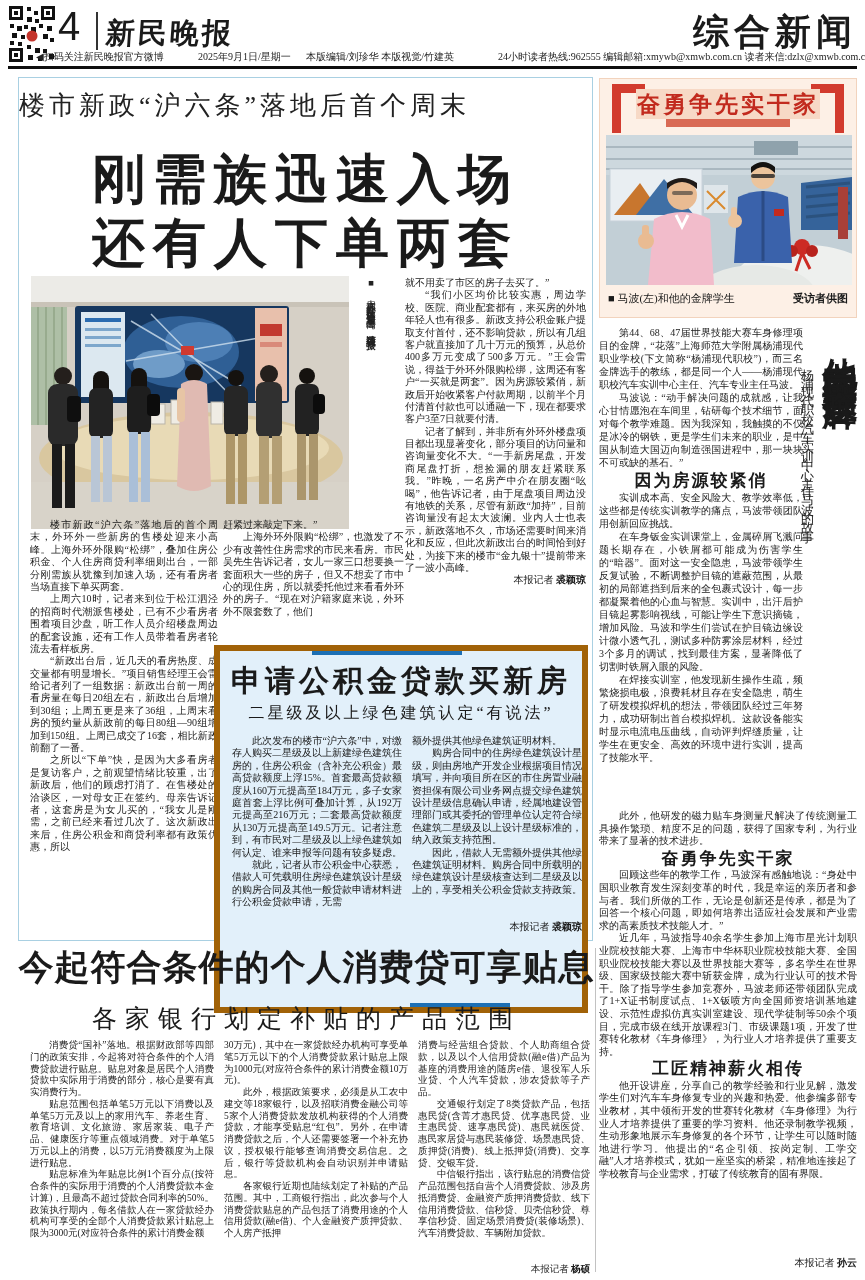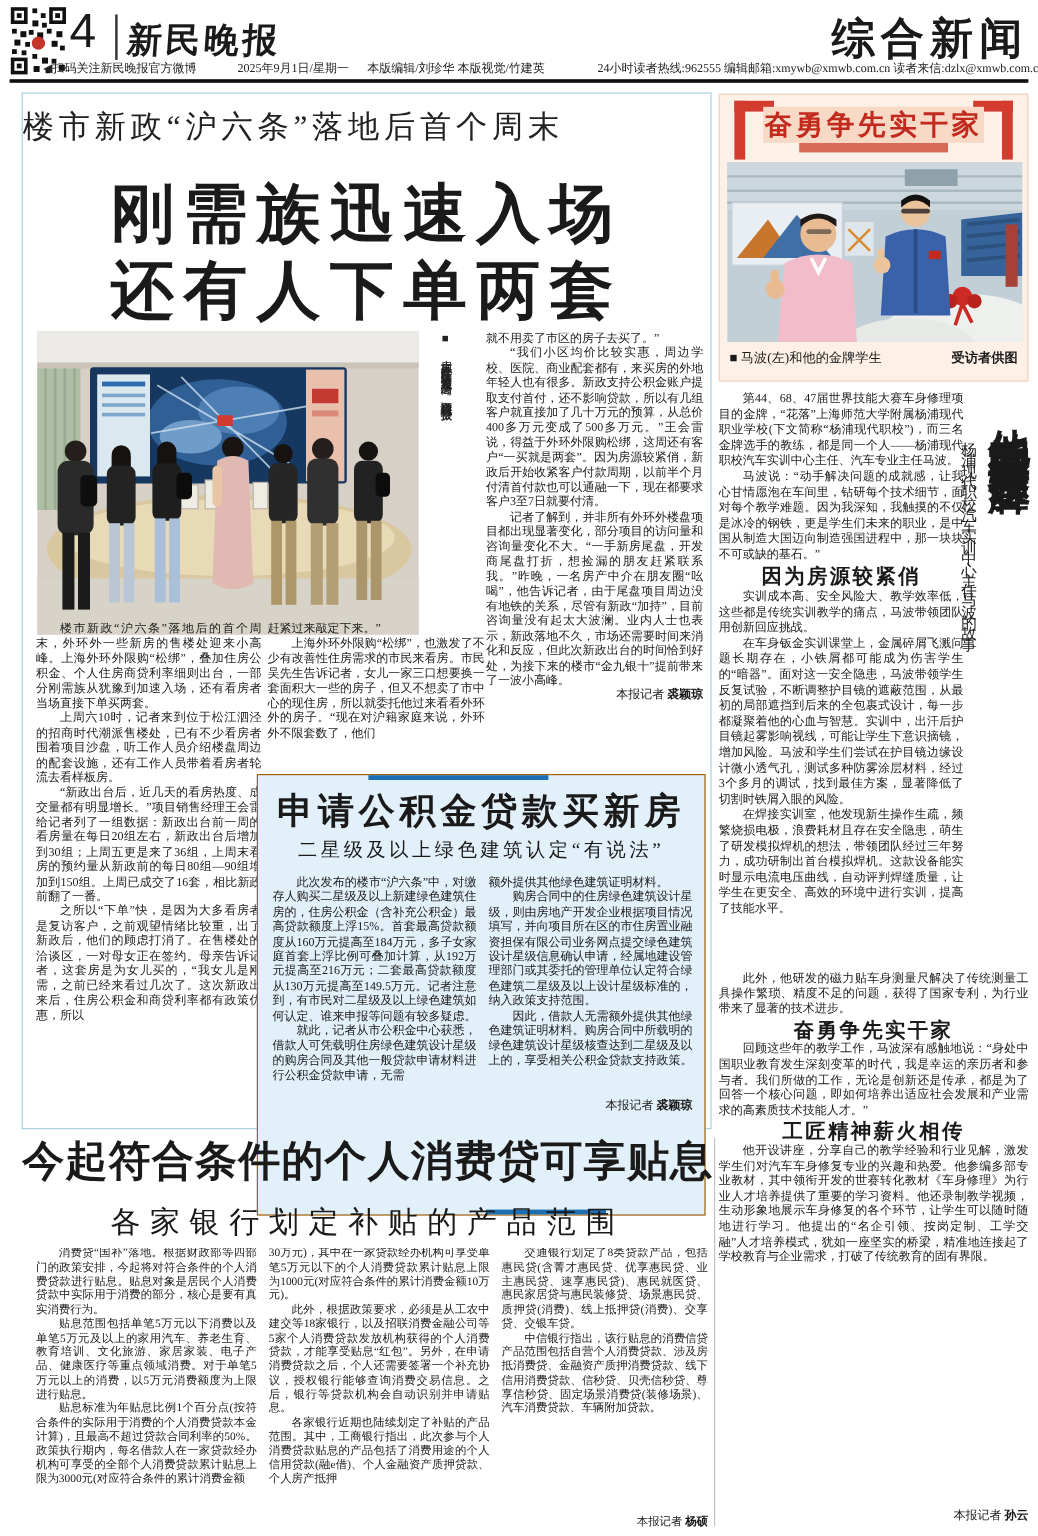"申请公积金贷款买新房" .gbox { border: 1px solid #a16207 -> 6px solid #a16207 }
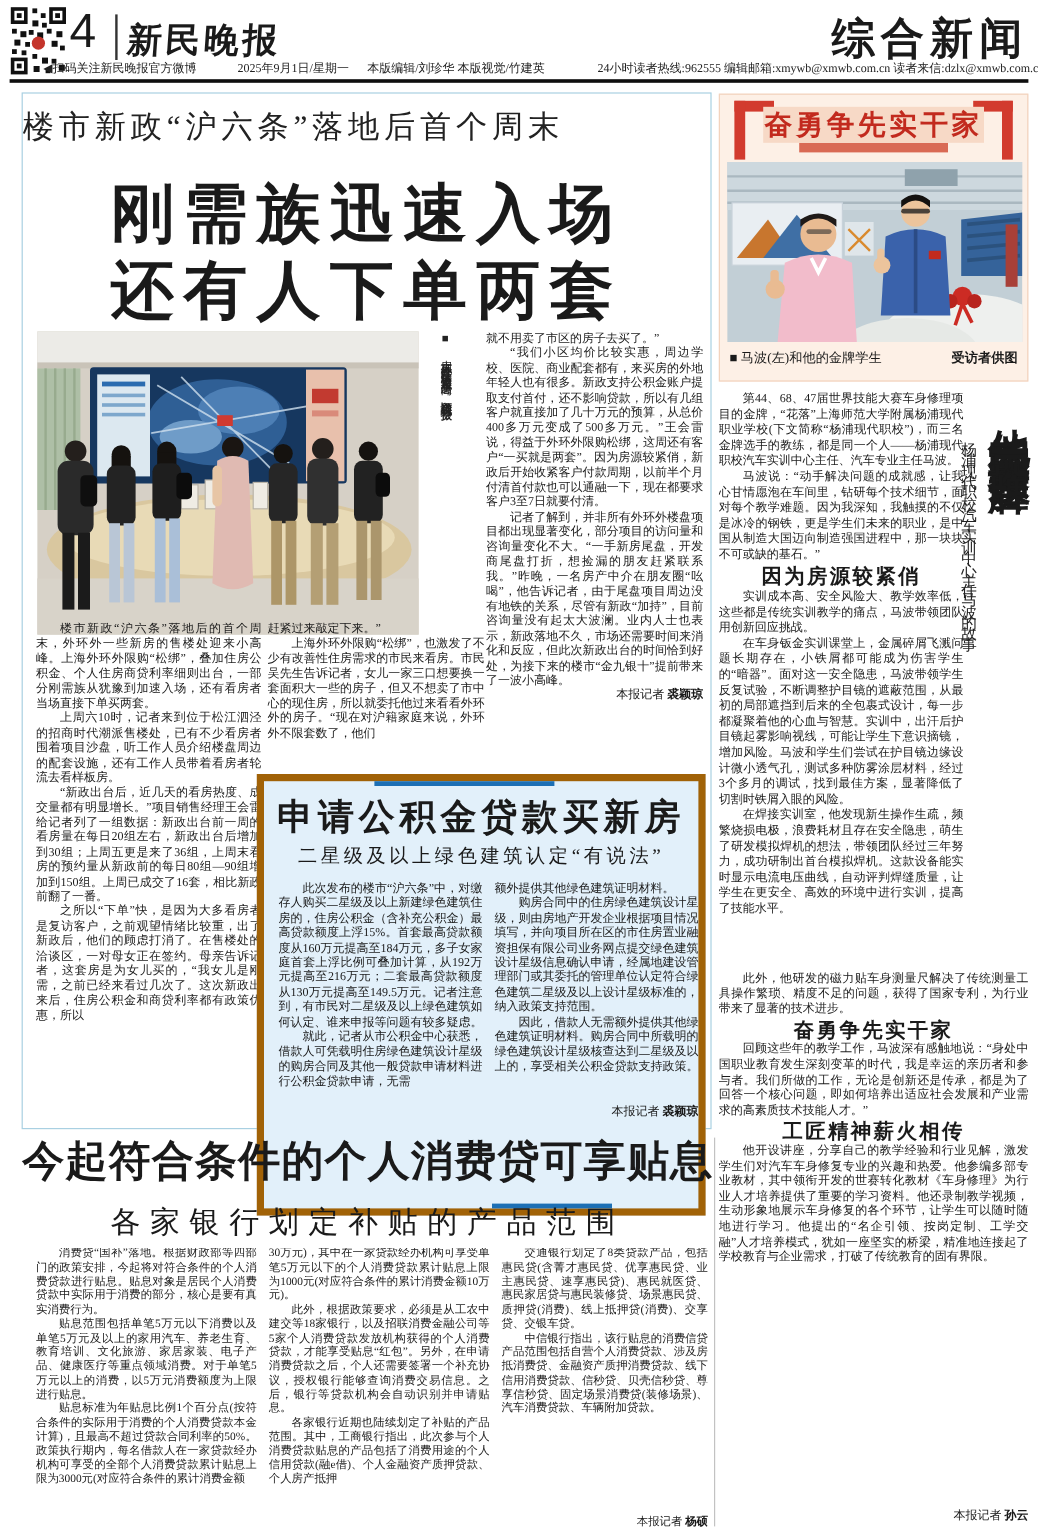"近几年，马波指导40余名学生参加上海市星光计划职业院校技能大赛、上海市中华杯职业" p { html: none -> <p>近几年，马波指导40余名学生参加上海市星光计划职业院校技能大赛、上海市中华杯职业院校技能大赛、全国职业院校技能大赛以及世界技能大赛等，多名学生在世界级、国家级技能大赛中斩获金牌，成为行业认可的技术骨干。除了指导学生参加竞赛外，马波老师还带领团队完成了1+X证书制度试点、1+X钣喷方向全国师资培训基地建设、示范性虚拟仿真实训室建设、现代学徒制等50余个项目，完成市级在线开放课程3门、市级课题1项，开发了世赛转化教材《车身修理》，为行业人才培养提供了重要支持。</p> }
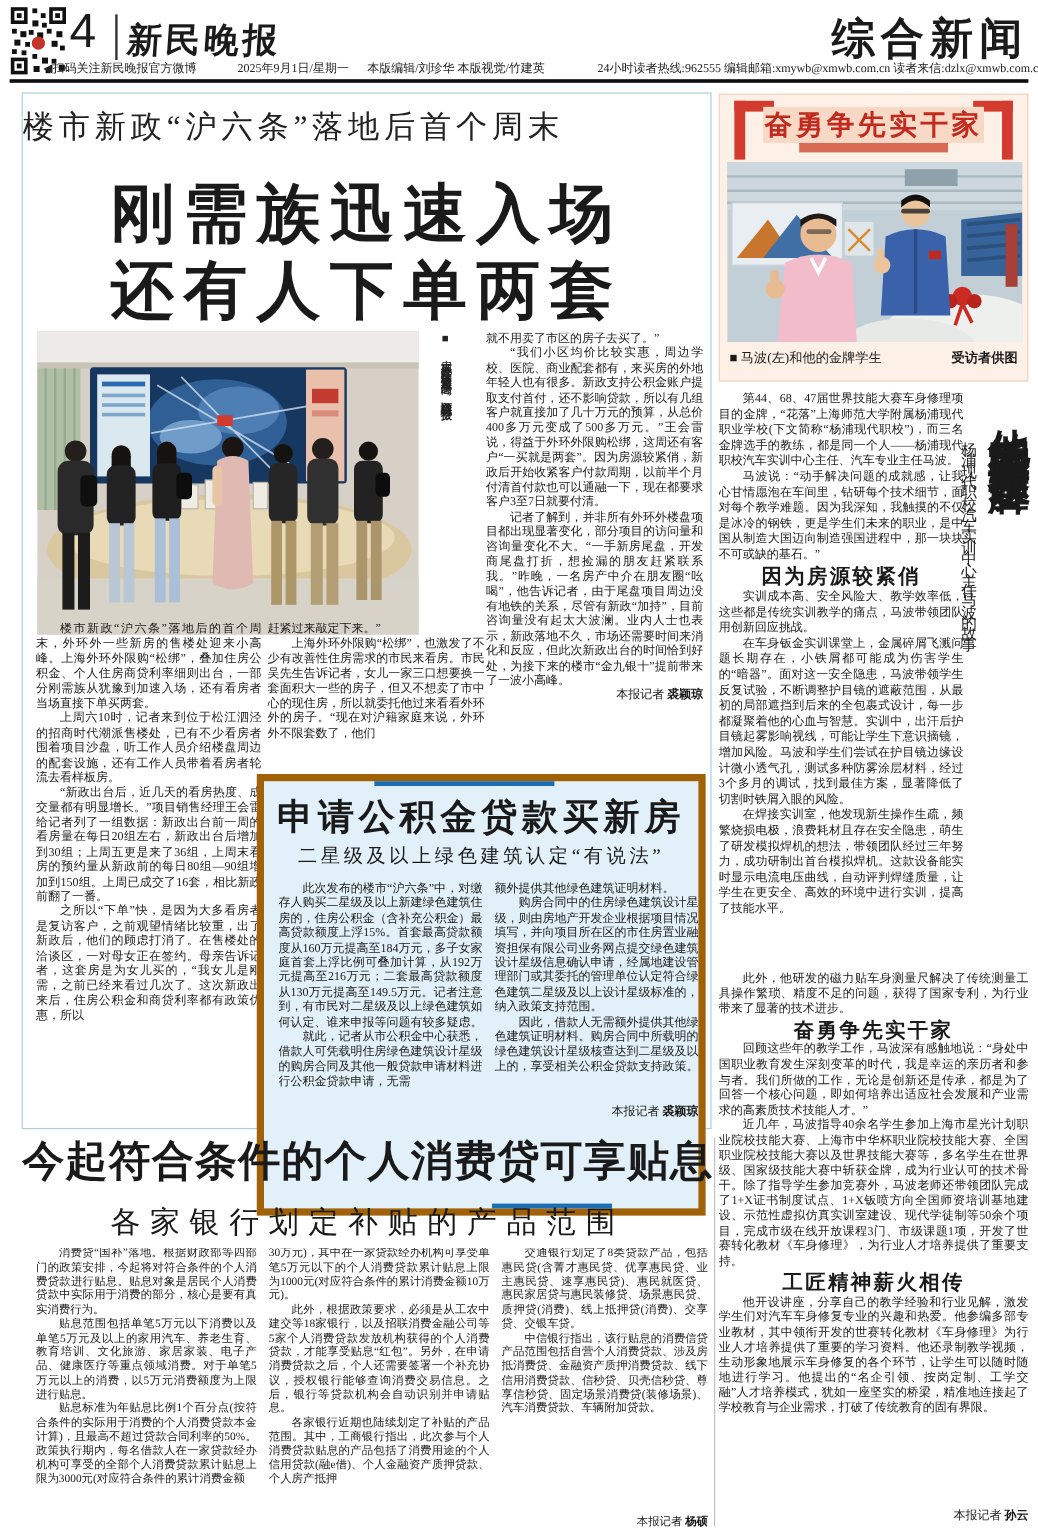"消费与经营组合贷款、个人助商组合贷款，以及以个人信用贷款(融e借)产品为基座的消" p.ni { html: none -> <p>消费与经营组合贷款、个人助商组合贷款，以及以个人信用贷款(融e借)产品为基座的消费用途的随房e借、退役军人乐业贷、个人汽车贷款，涉农贷款等子产品。</p> }
